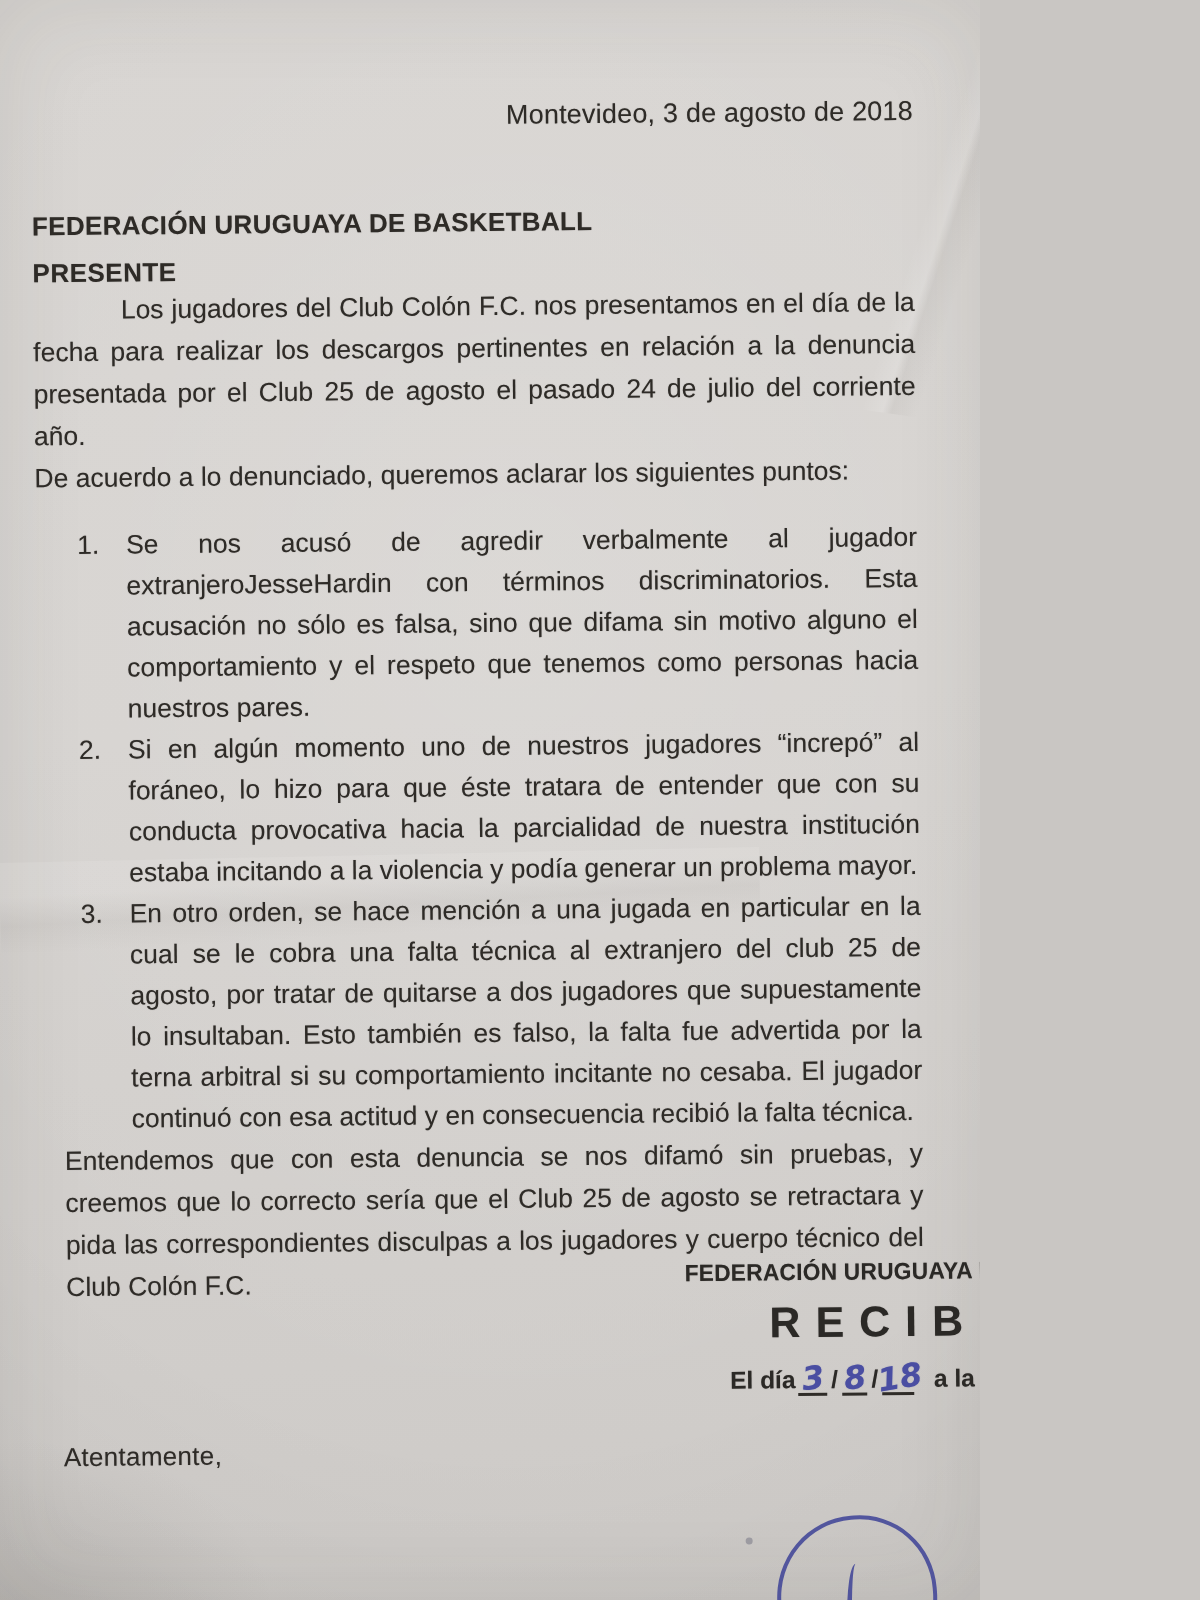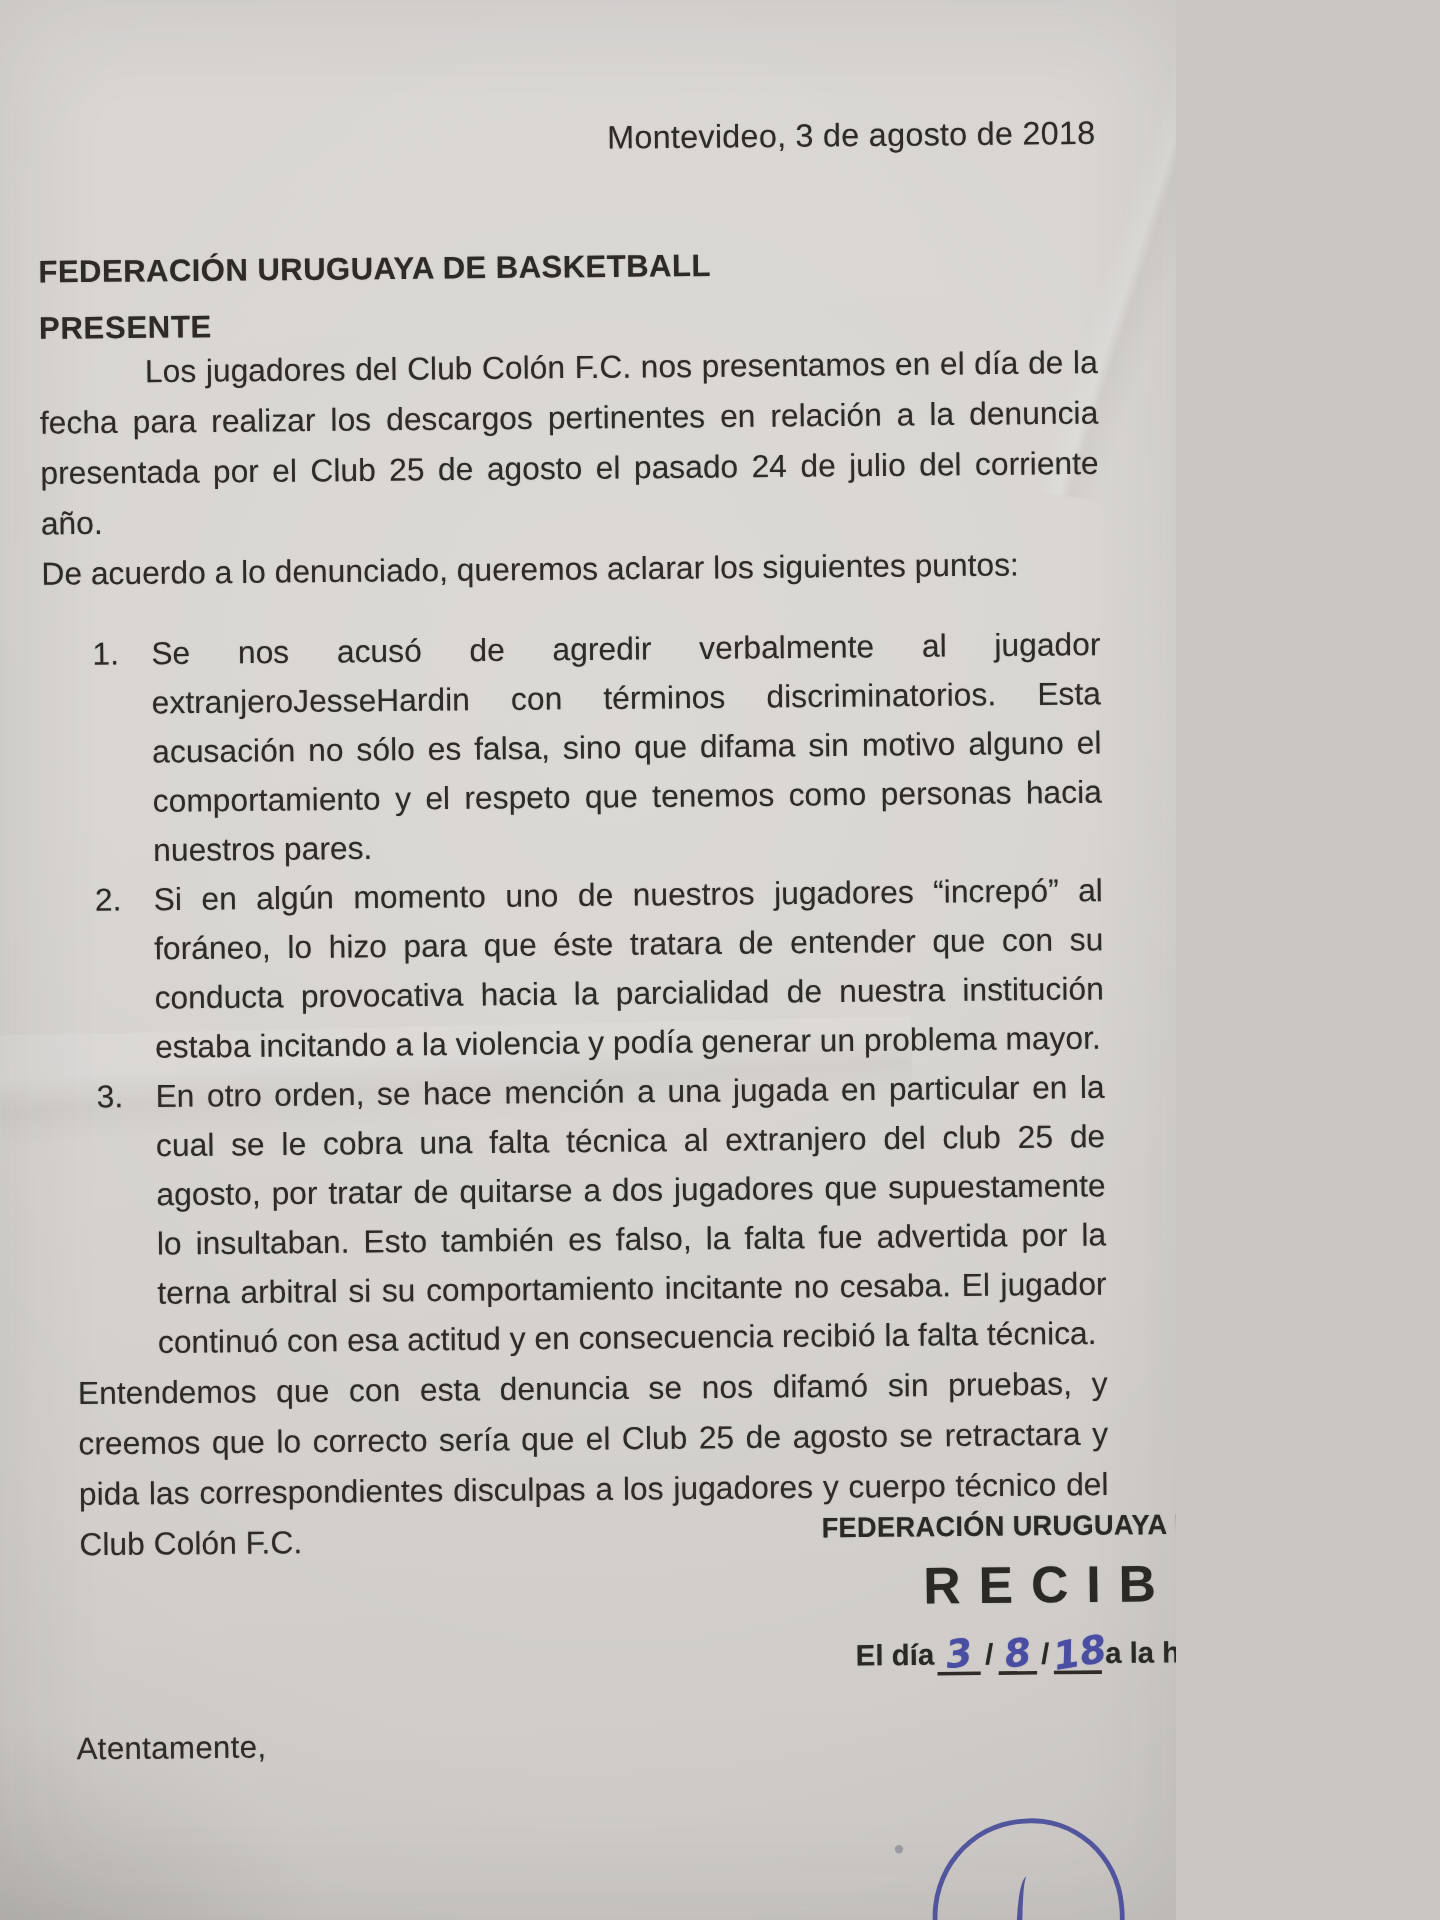"El día" .stamp-label { margin-left: none -> 17px }
